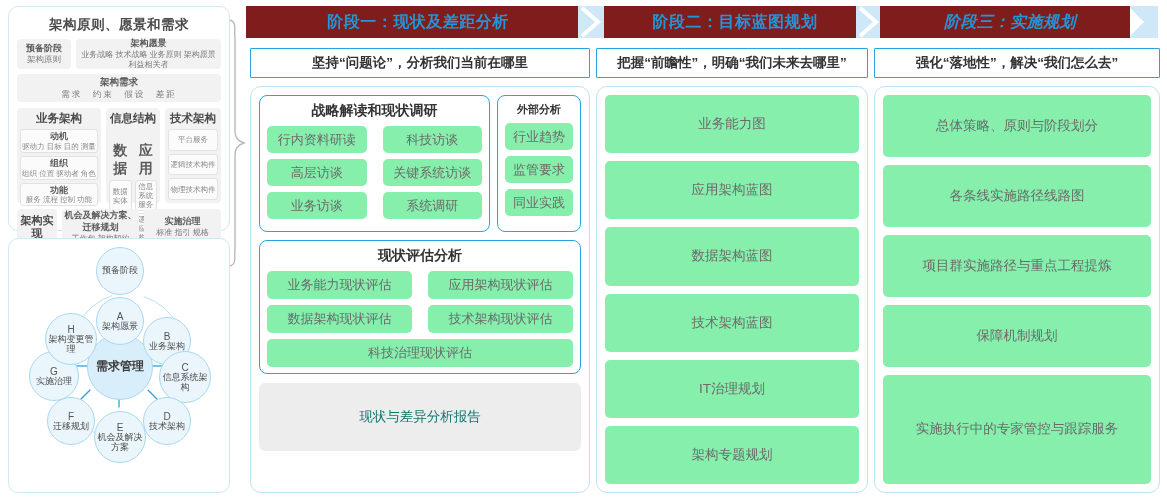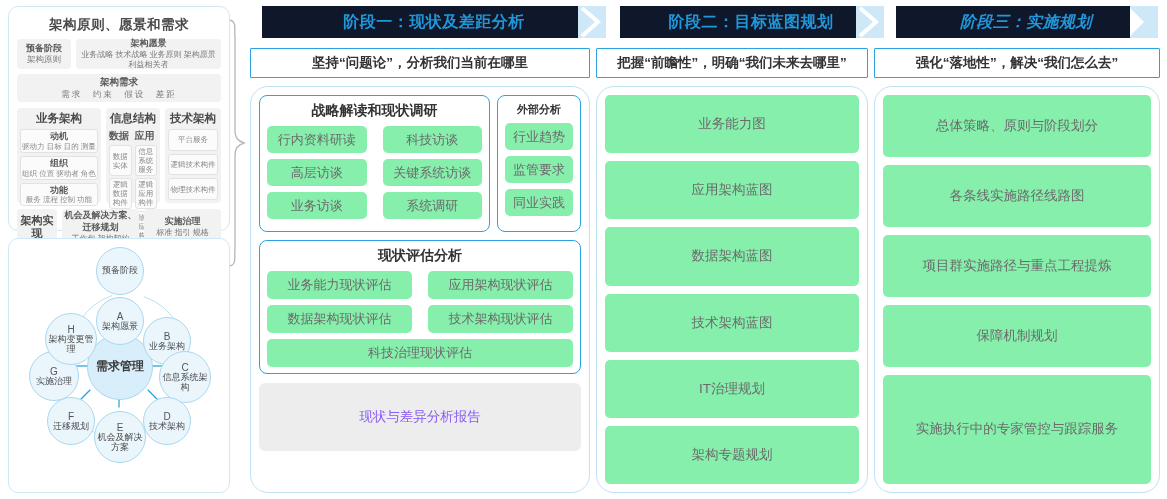"阶段一：现状及差距分析" .stage-head { background: #0f172a -> #7f1d1d; margin-left: 16px -> none }
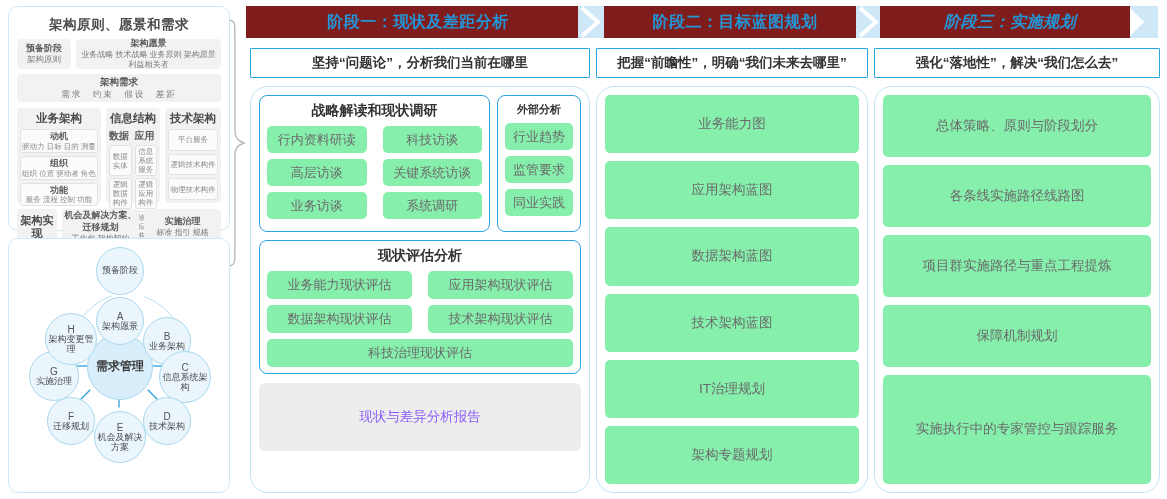"战略解读和现状调研" .stage-body { border-radius: 18px -> 11px }
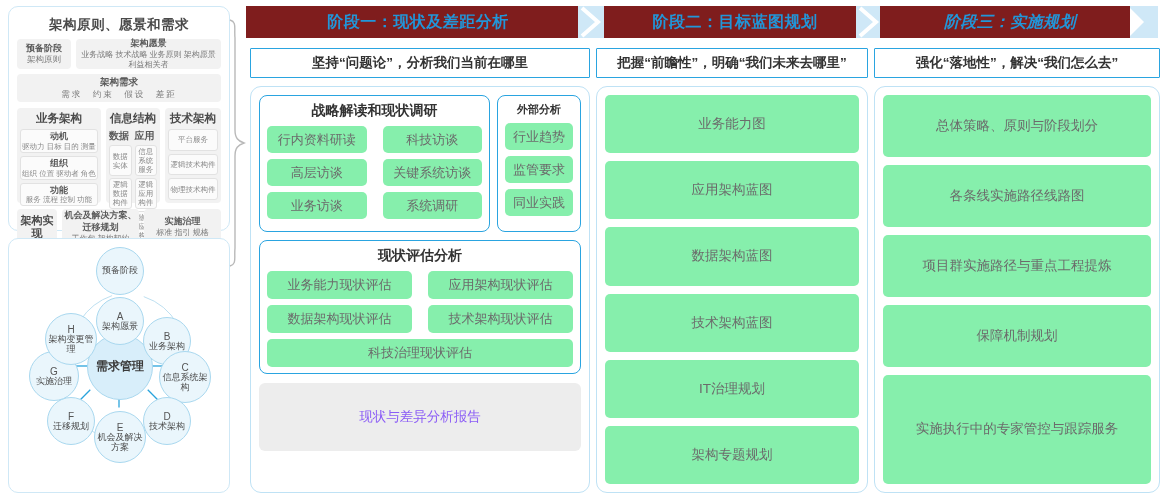"数据" .info-sub .sub-hd { font-size: 10px -> 14px; margin-top: none -> 13px; text-align: none -> center }
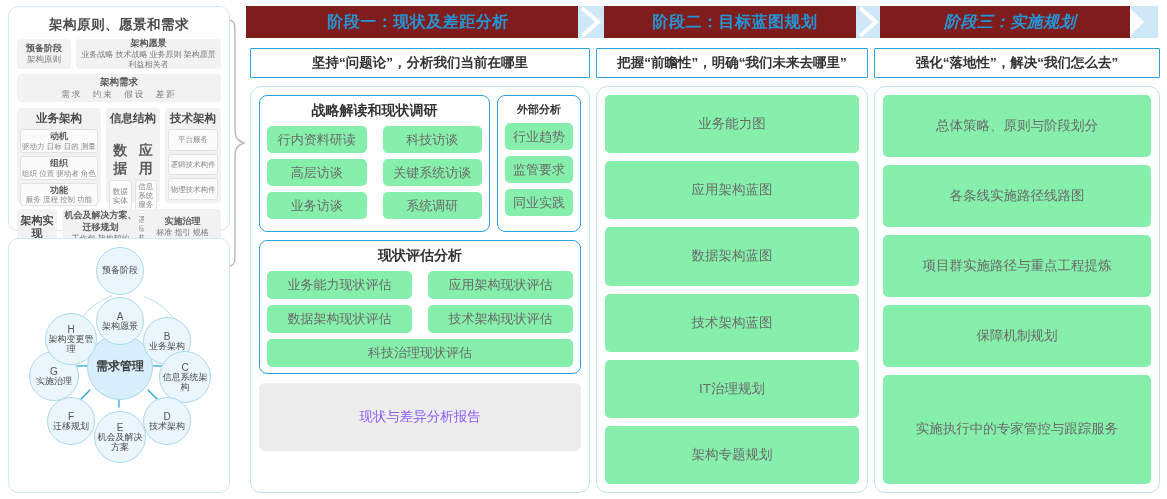"现状与差异分析报告" .s1-report { color: #8b5cf6 -> #0f766e }
